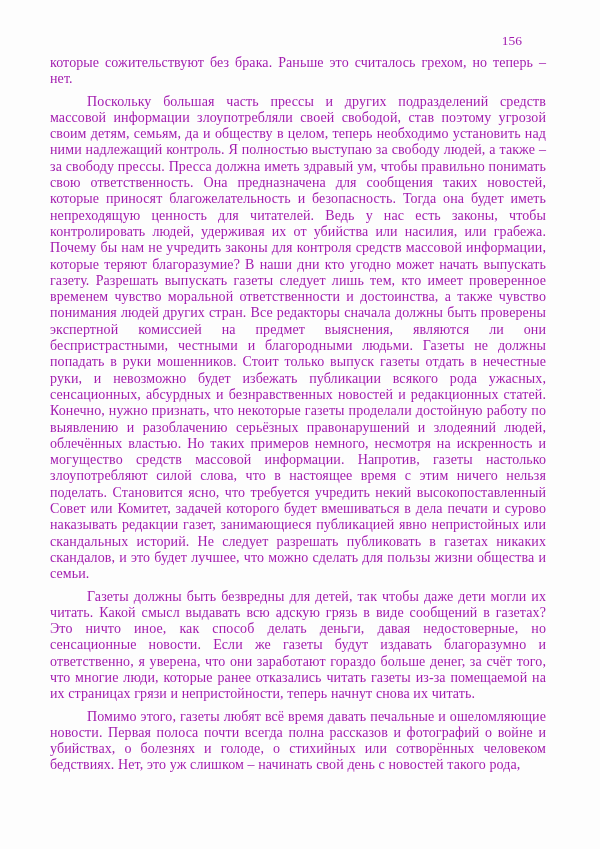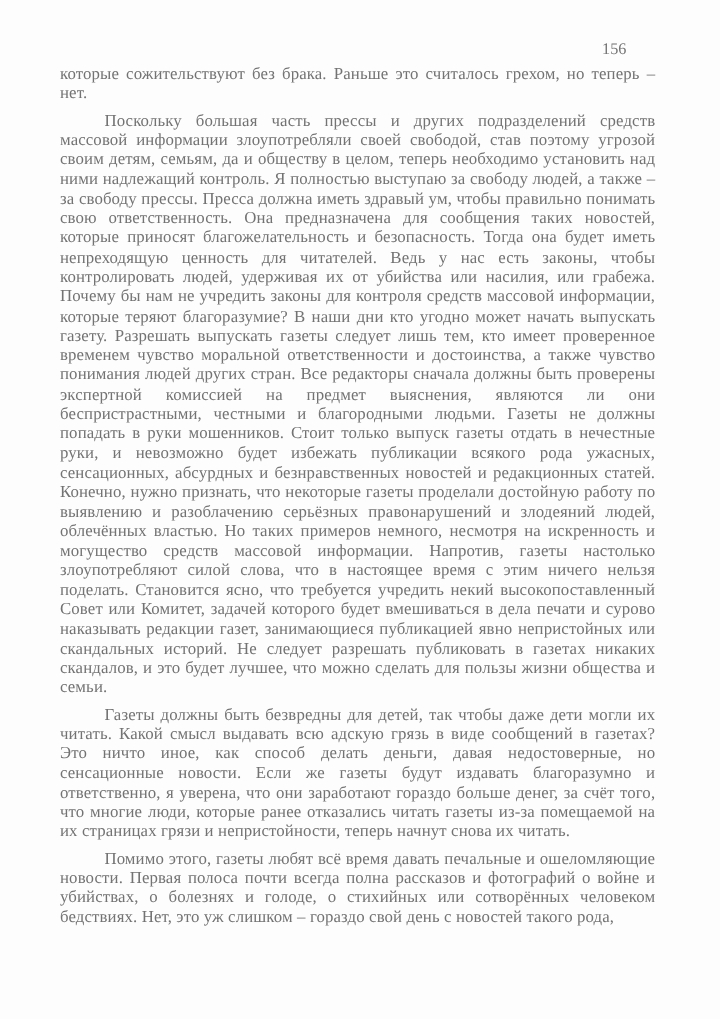"156" .page { color: #737373 -> #a21caf }
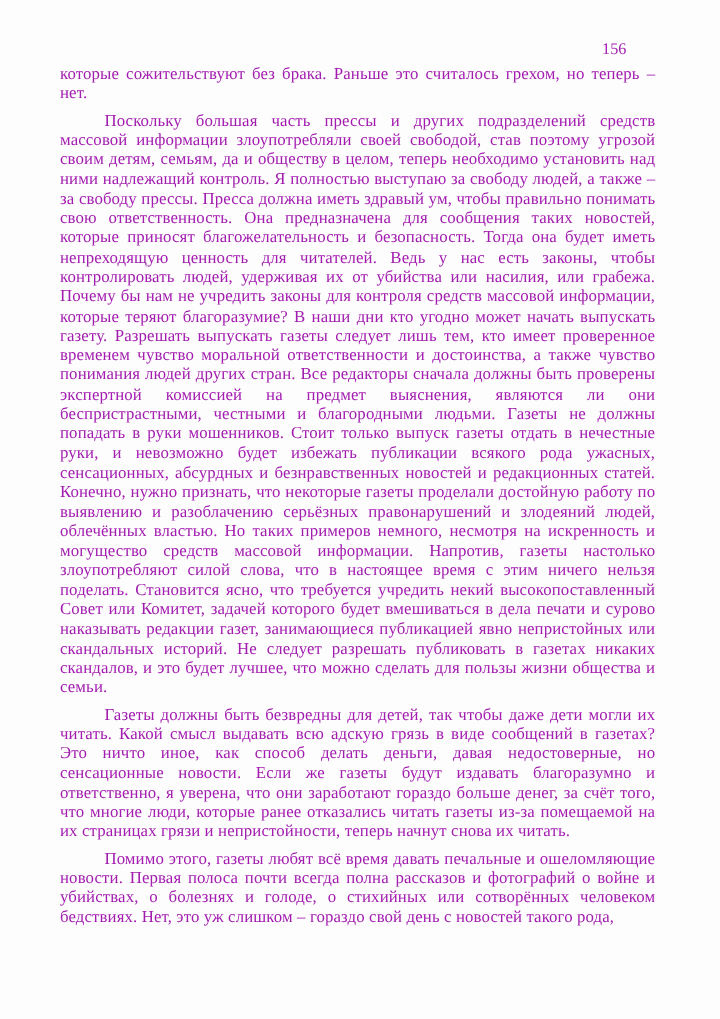"Помимо этого, газеты любят всё" p.para { text: гораздо -> начинать }
